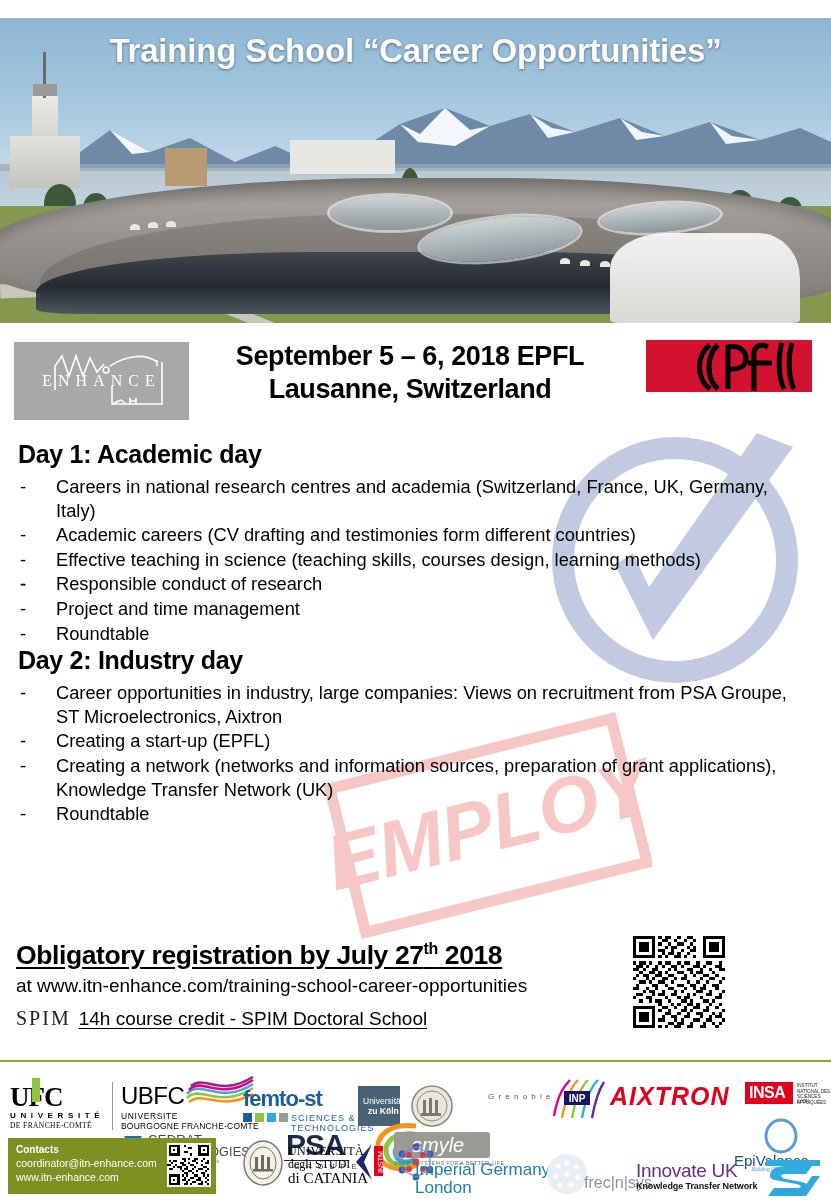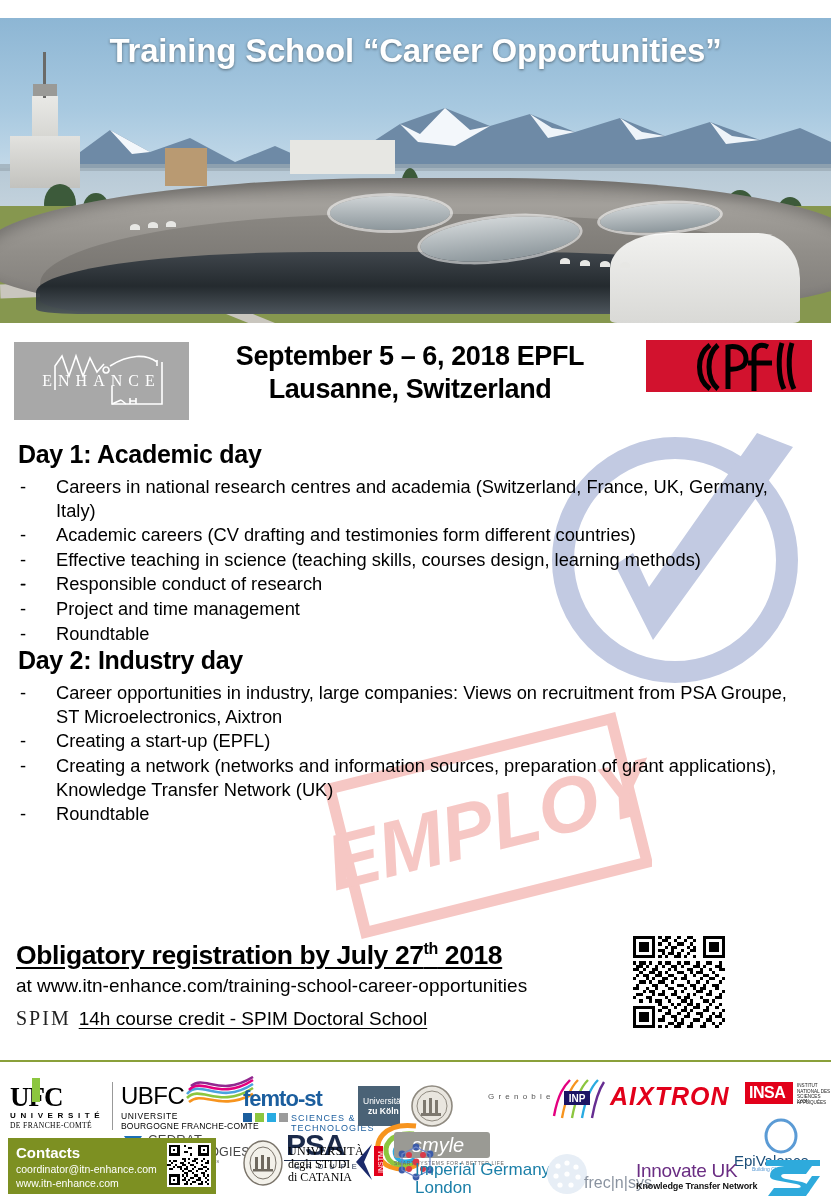"Contacts" .contacts-box b { font-size: 15px -> 10px }
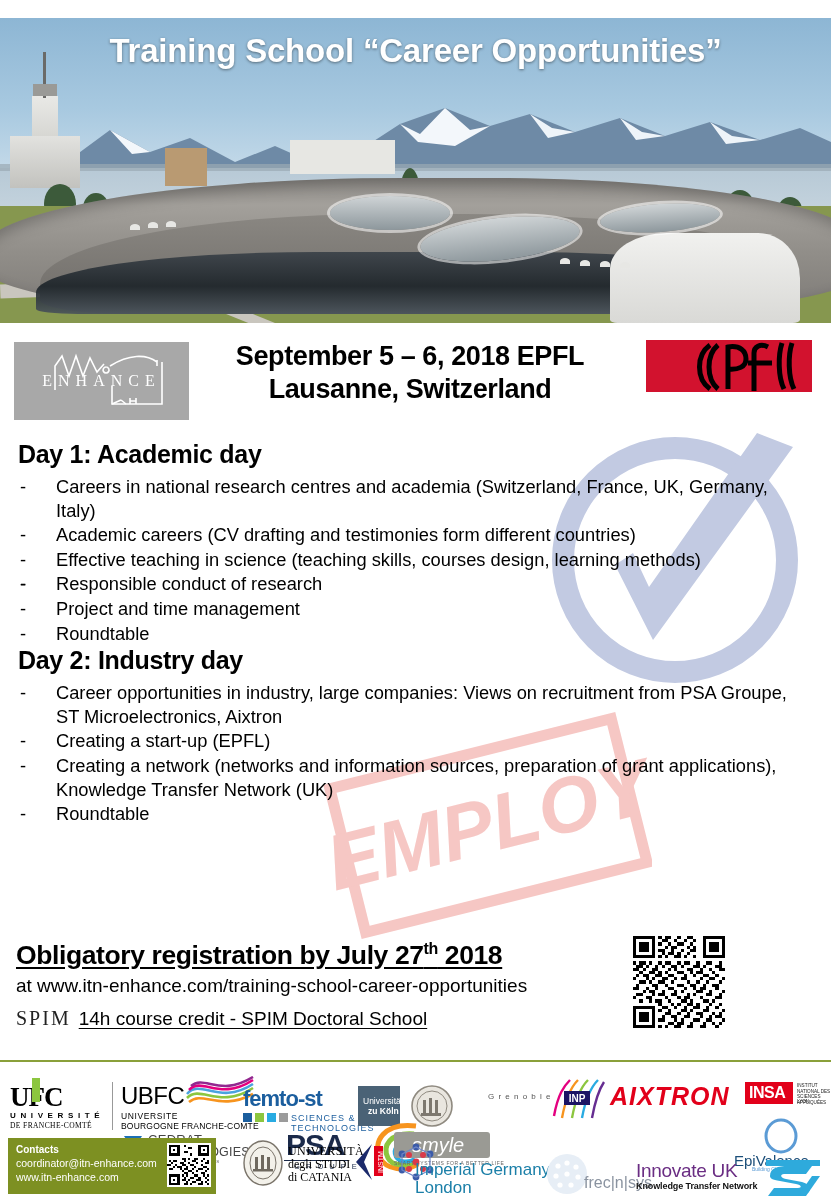"di CATANIA" div.t { font-size: 12px -> 15px }
